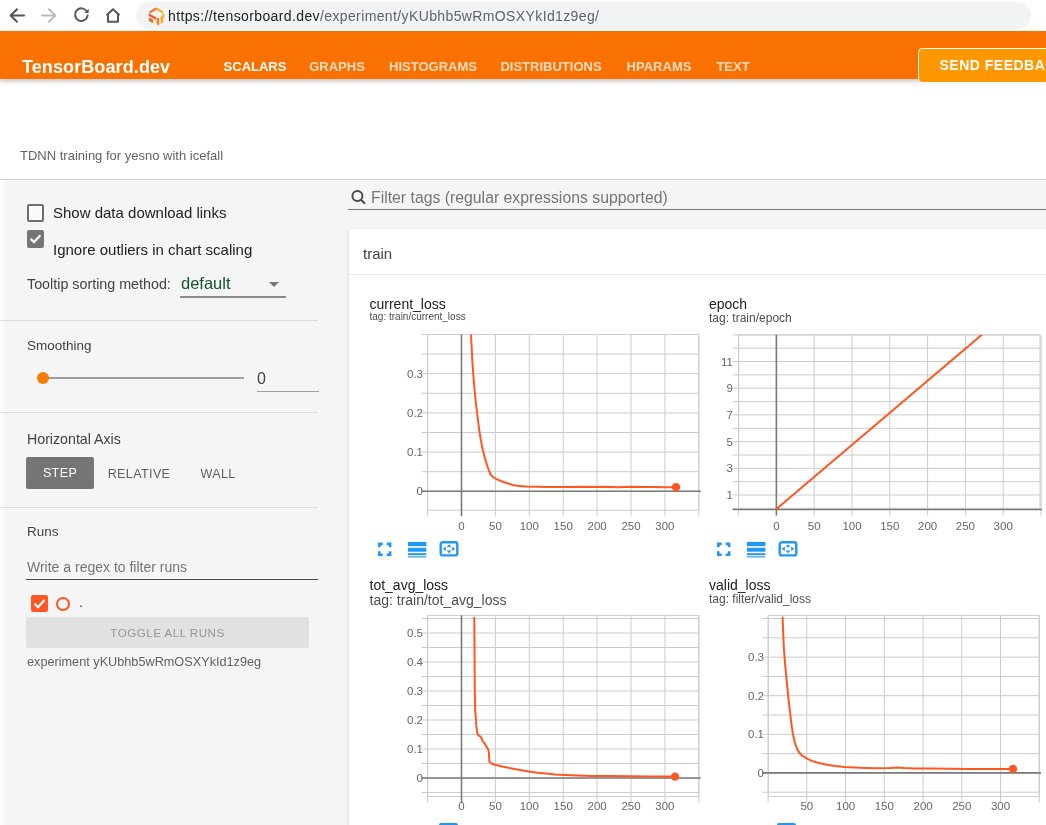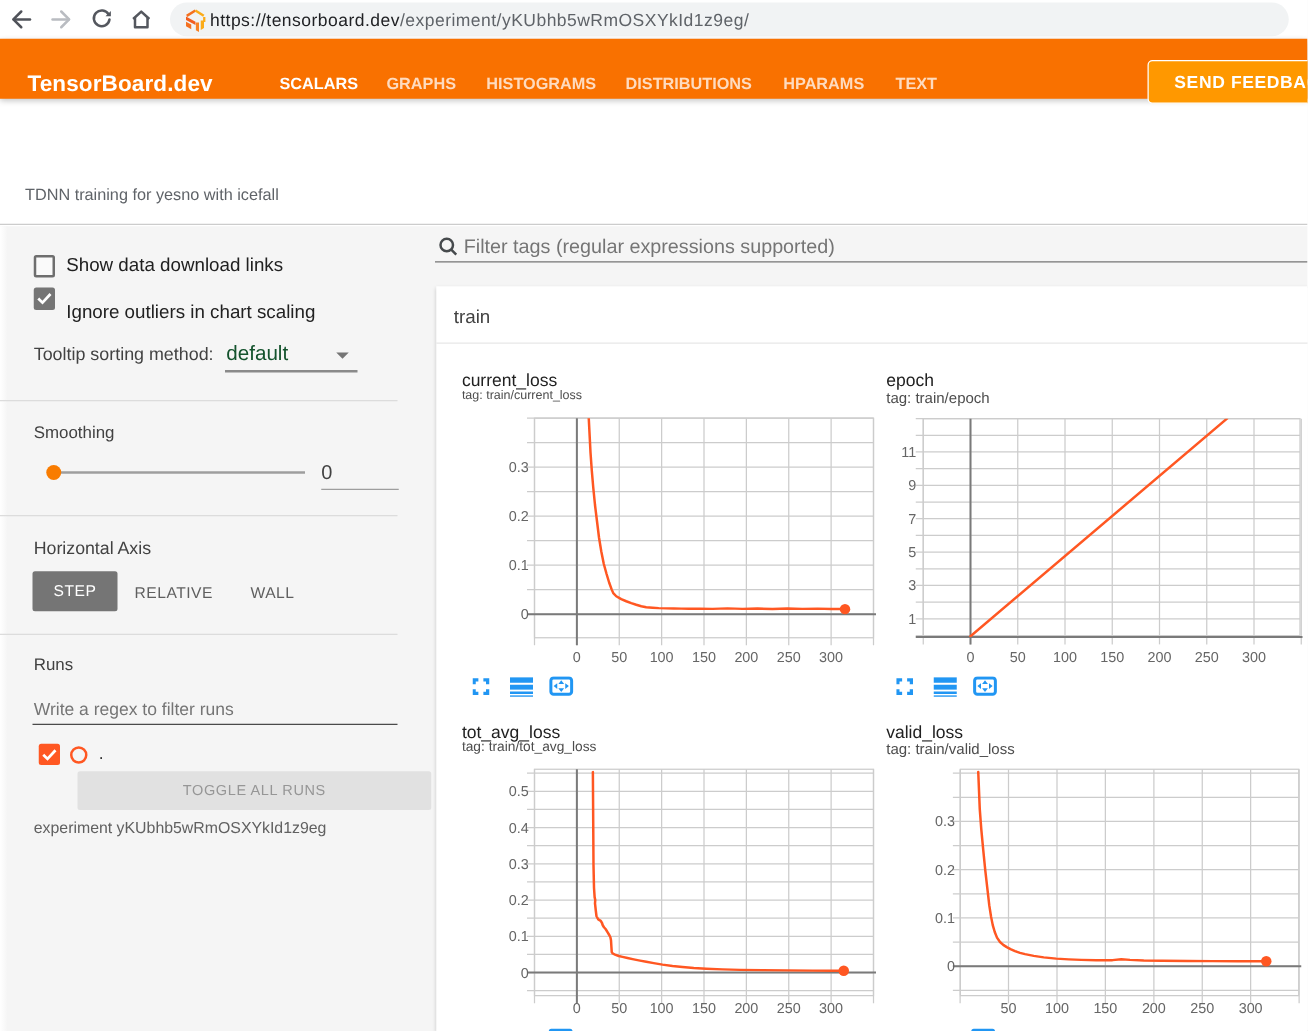"tag: train/tot_avg_loss" div.abs { font-size: 11px -> 14px }
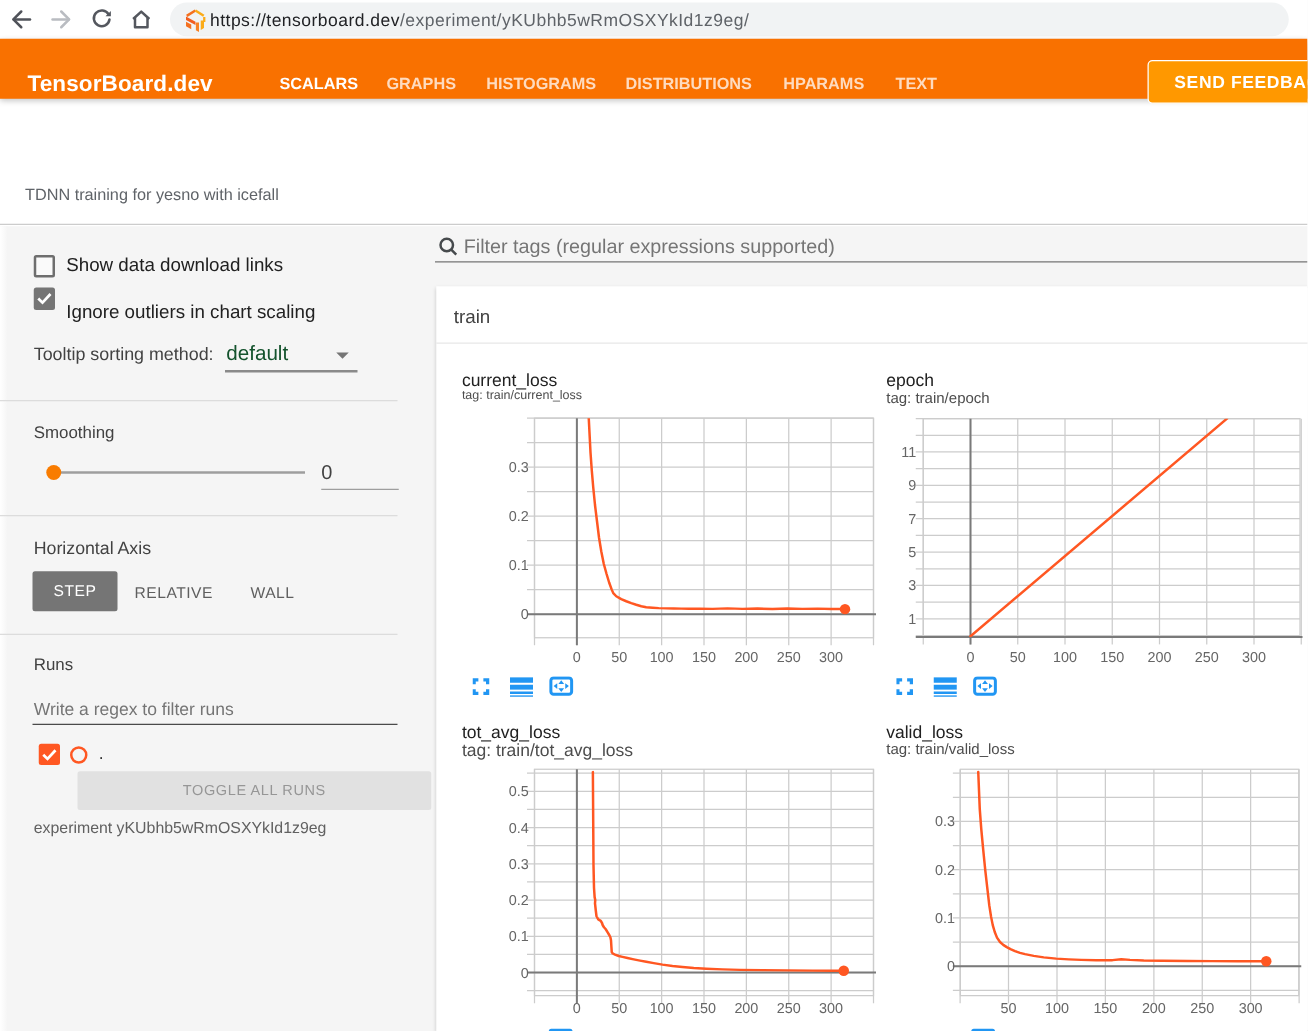"tag: train/valid_loss" div.abs { text: train/valid -> filter/valid }
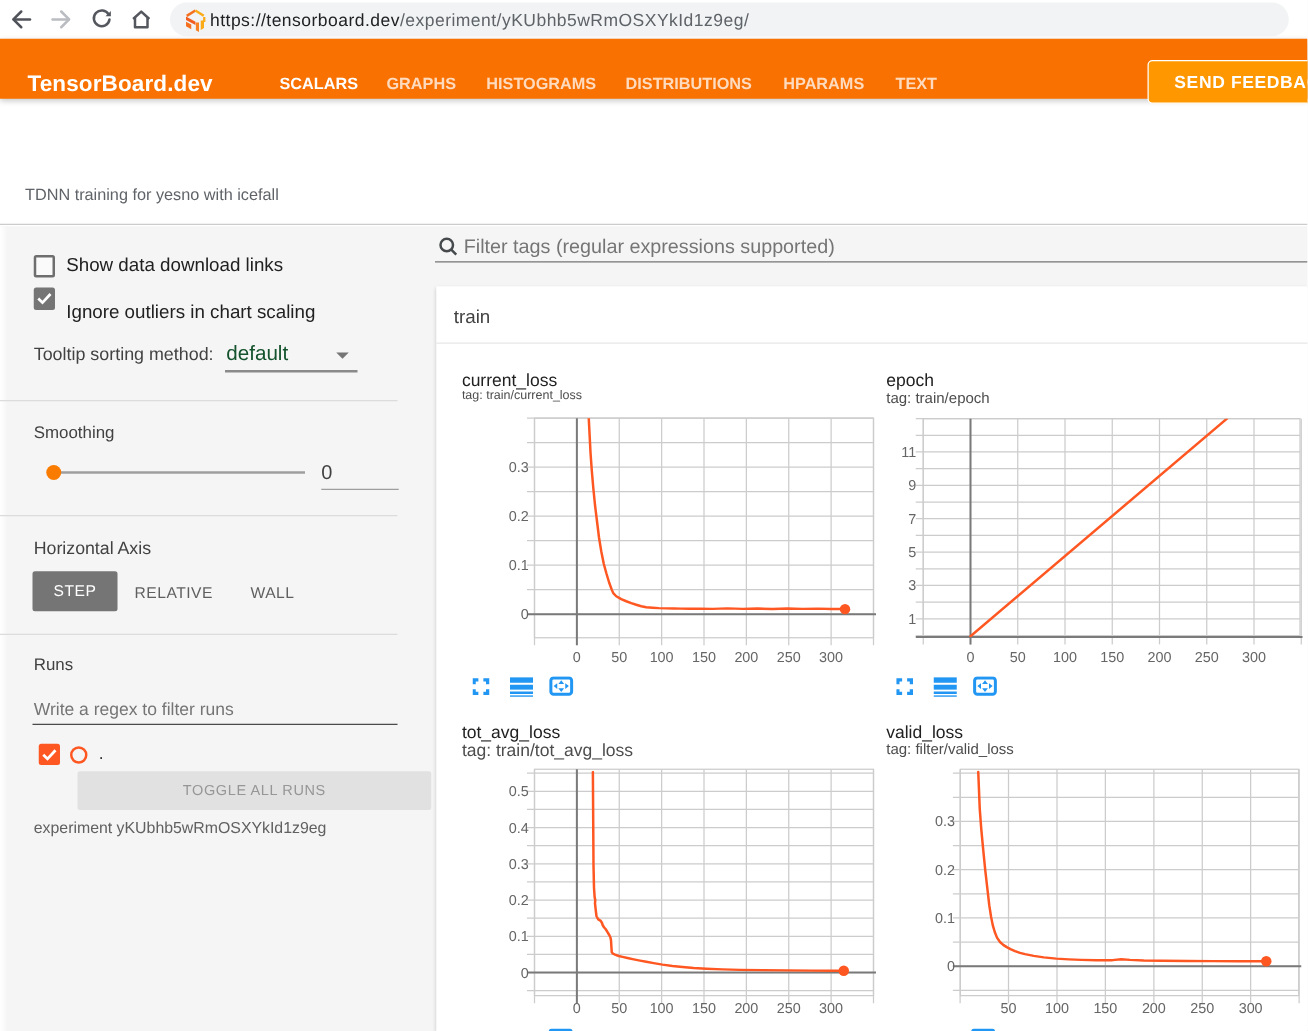"TOGGLE ALL RUNS" div.abs { margin-left: 36px -> none }
